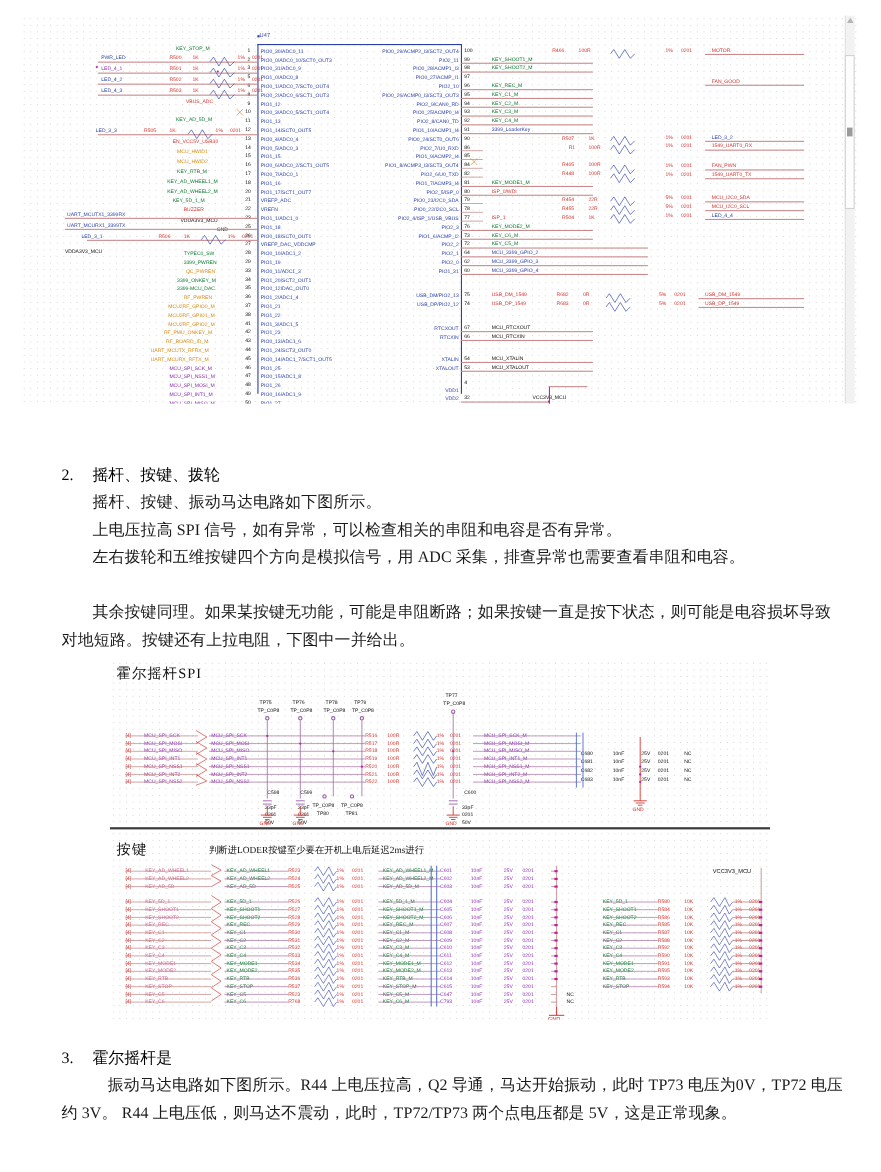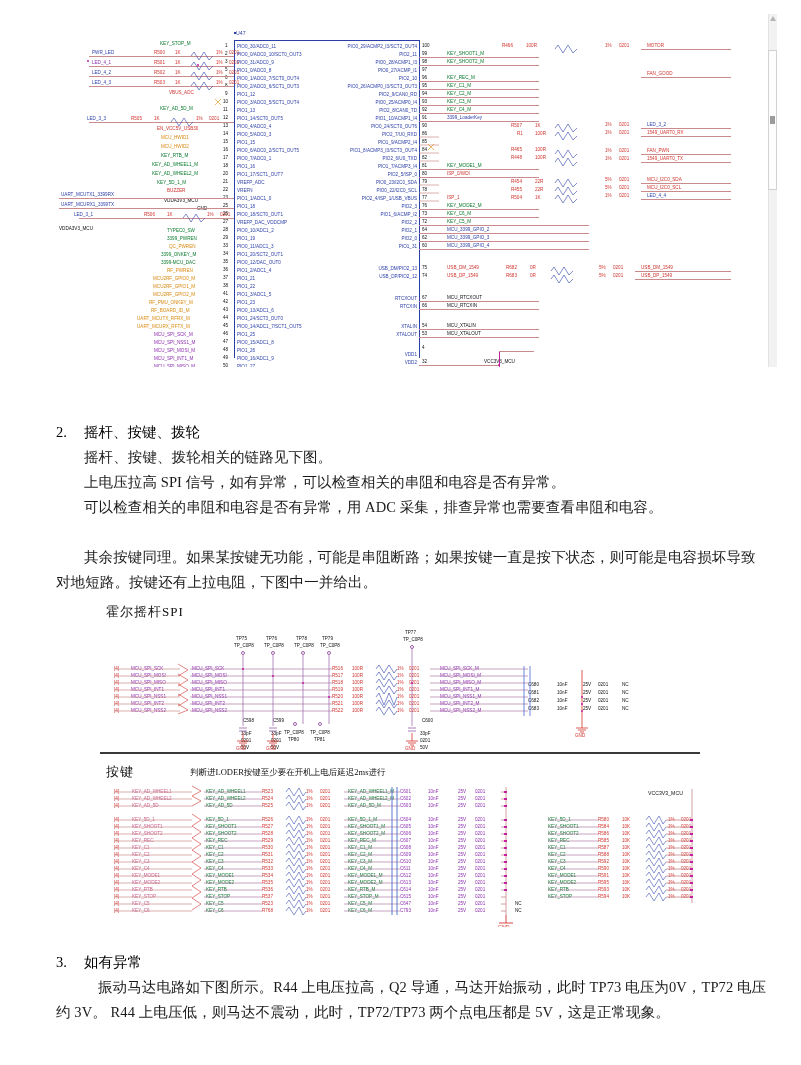"摇杆、按键、拨轮相关的链路见下图。" div.para { text: 拨轮相关的链路见下图 -> 振动马达电路如下图所示 }
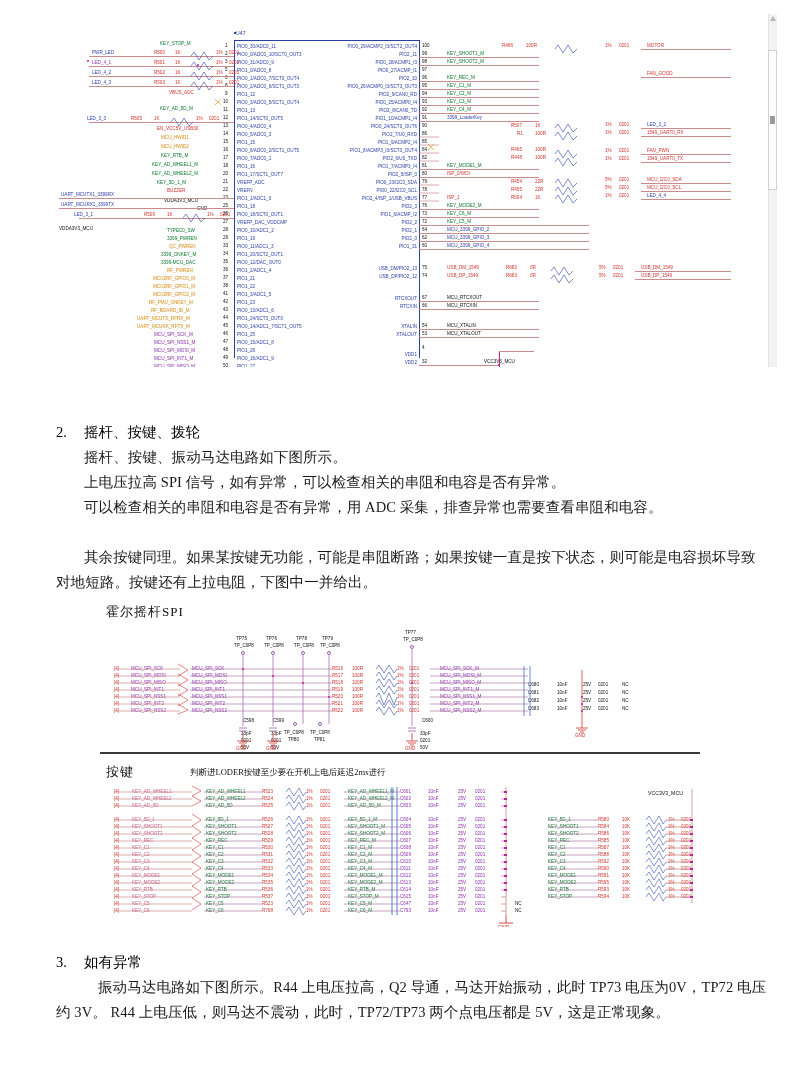"可以检查相关的串阻和电容是否有异常，用 ADC" div.para { text: 可以检查相关的串阻和电容是否有异常 -> 左右拨轮和五维按键四个方向是模拟信号 }
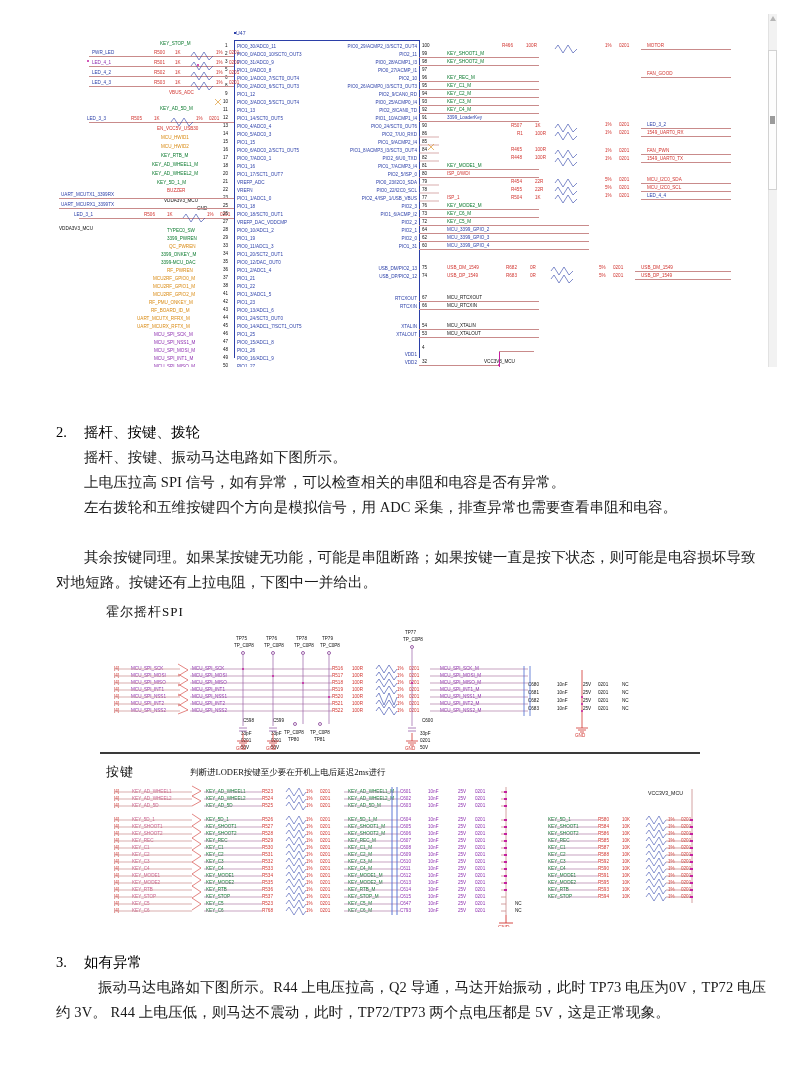"如有异常" span { text: 如有异常 -> 霍尔摇杆是 }
